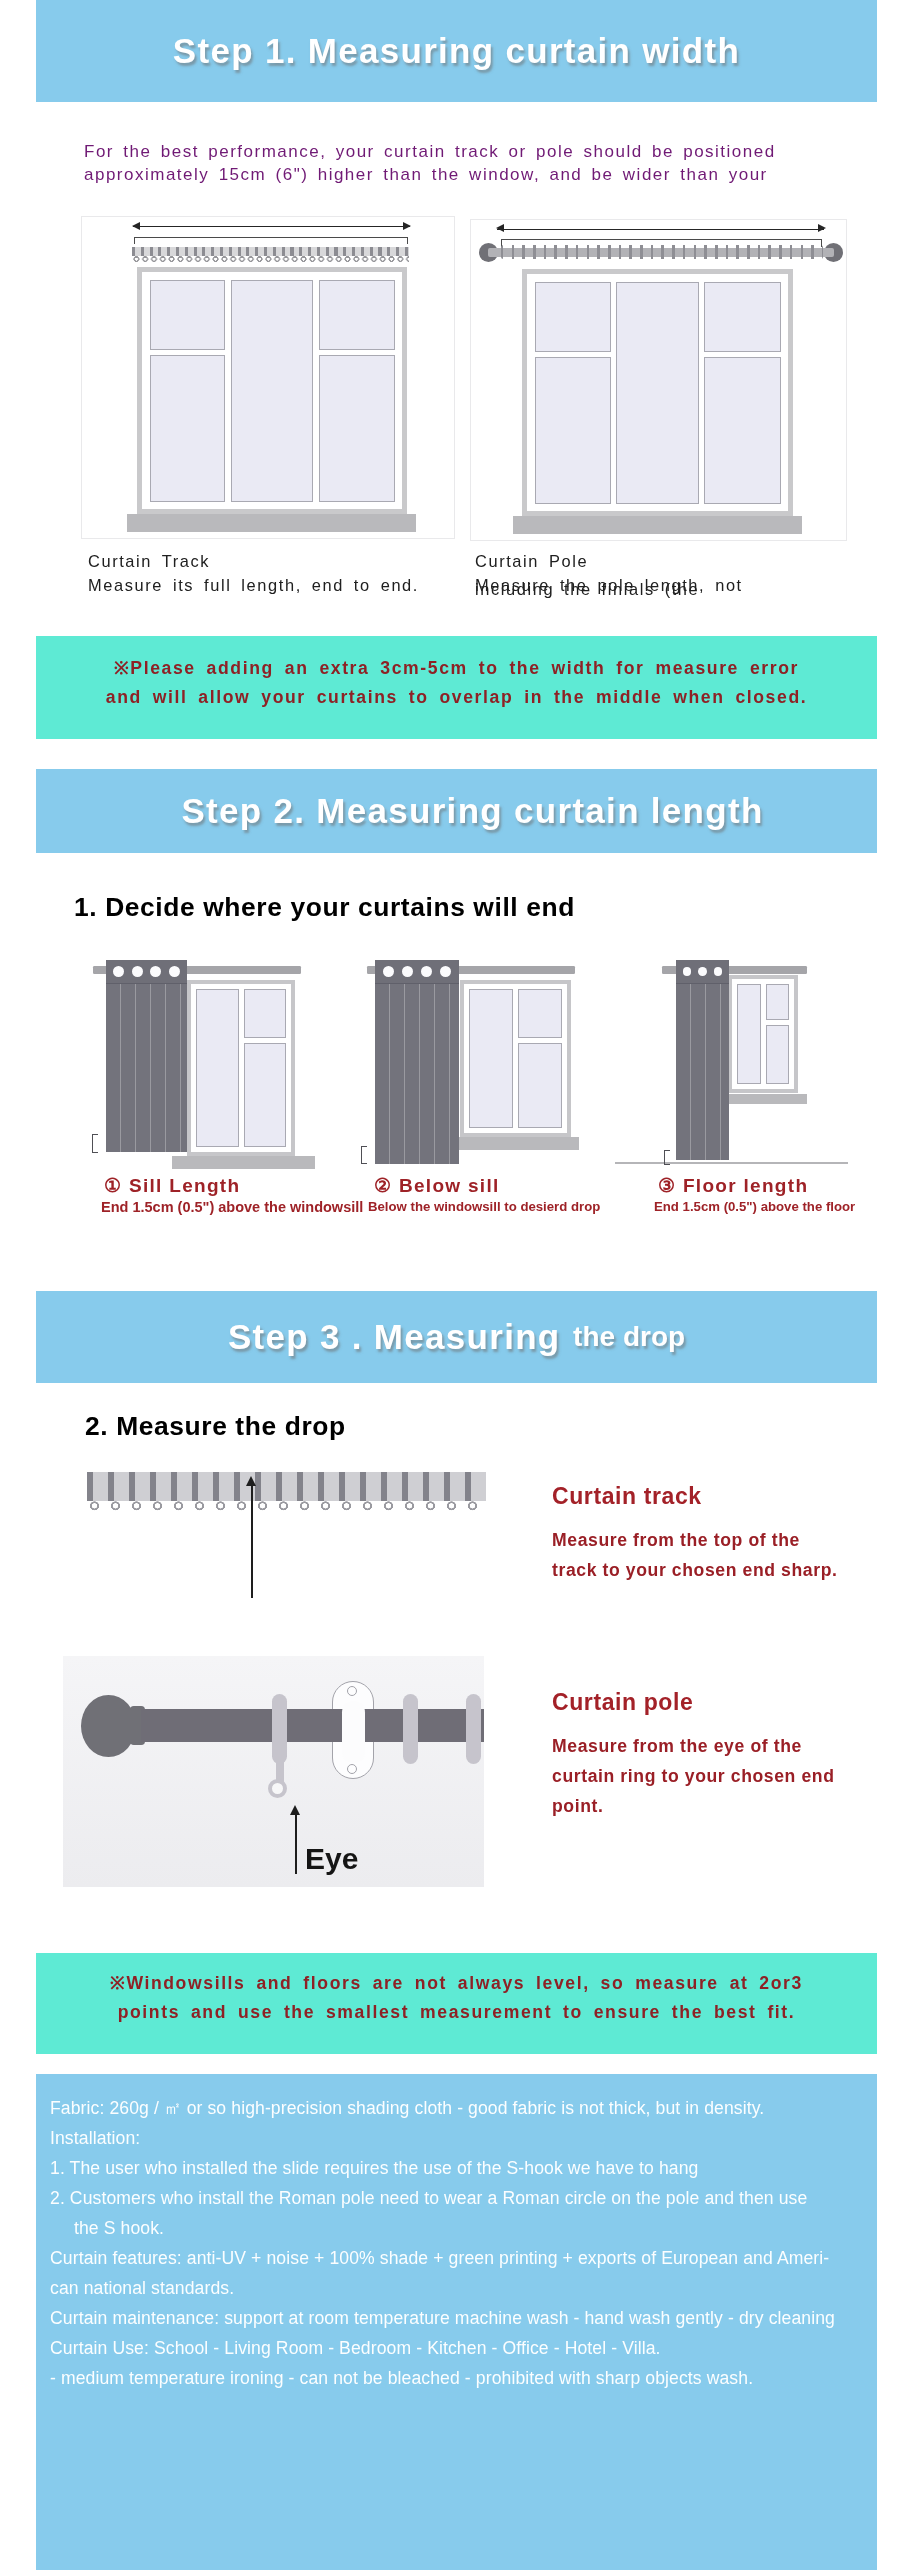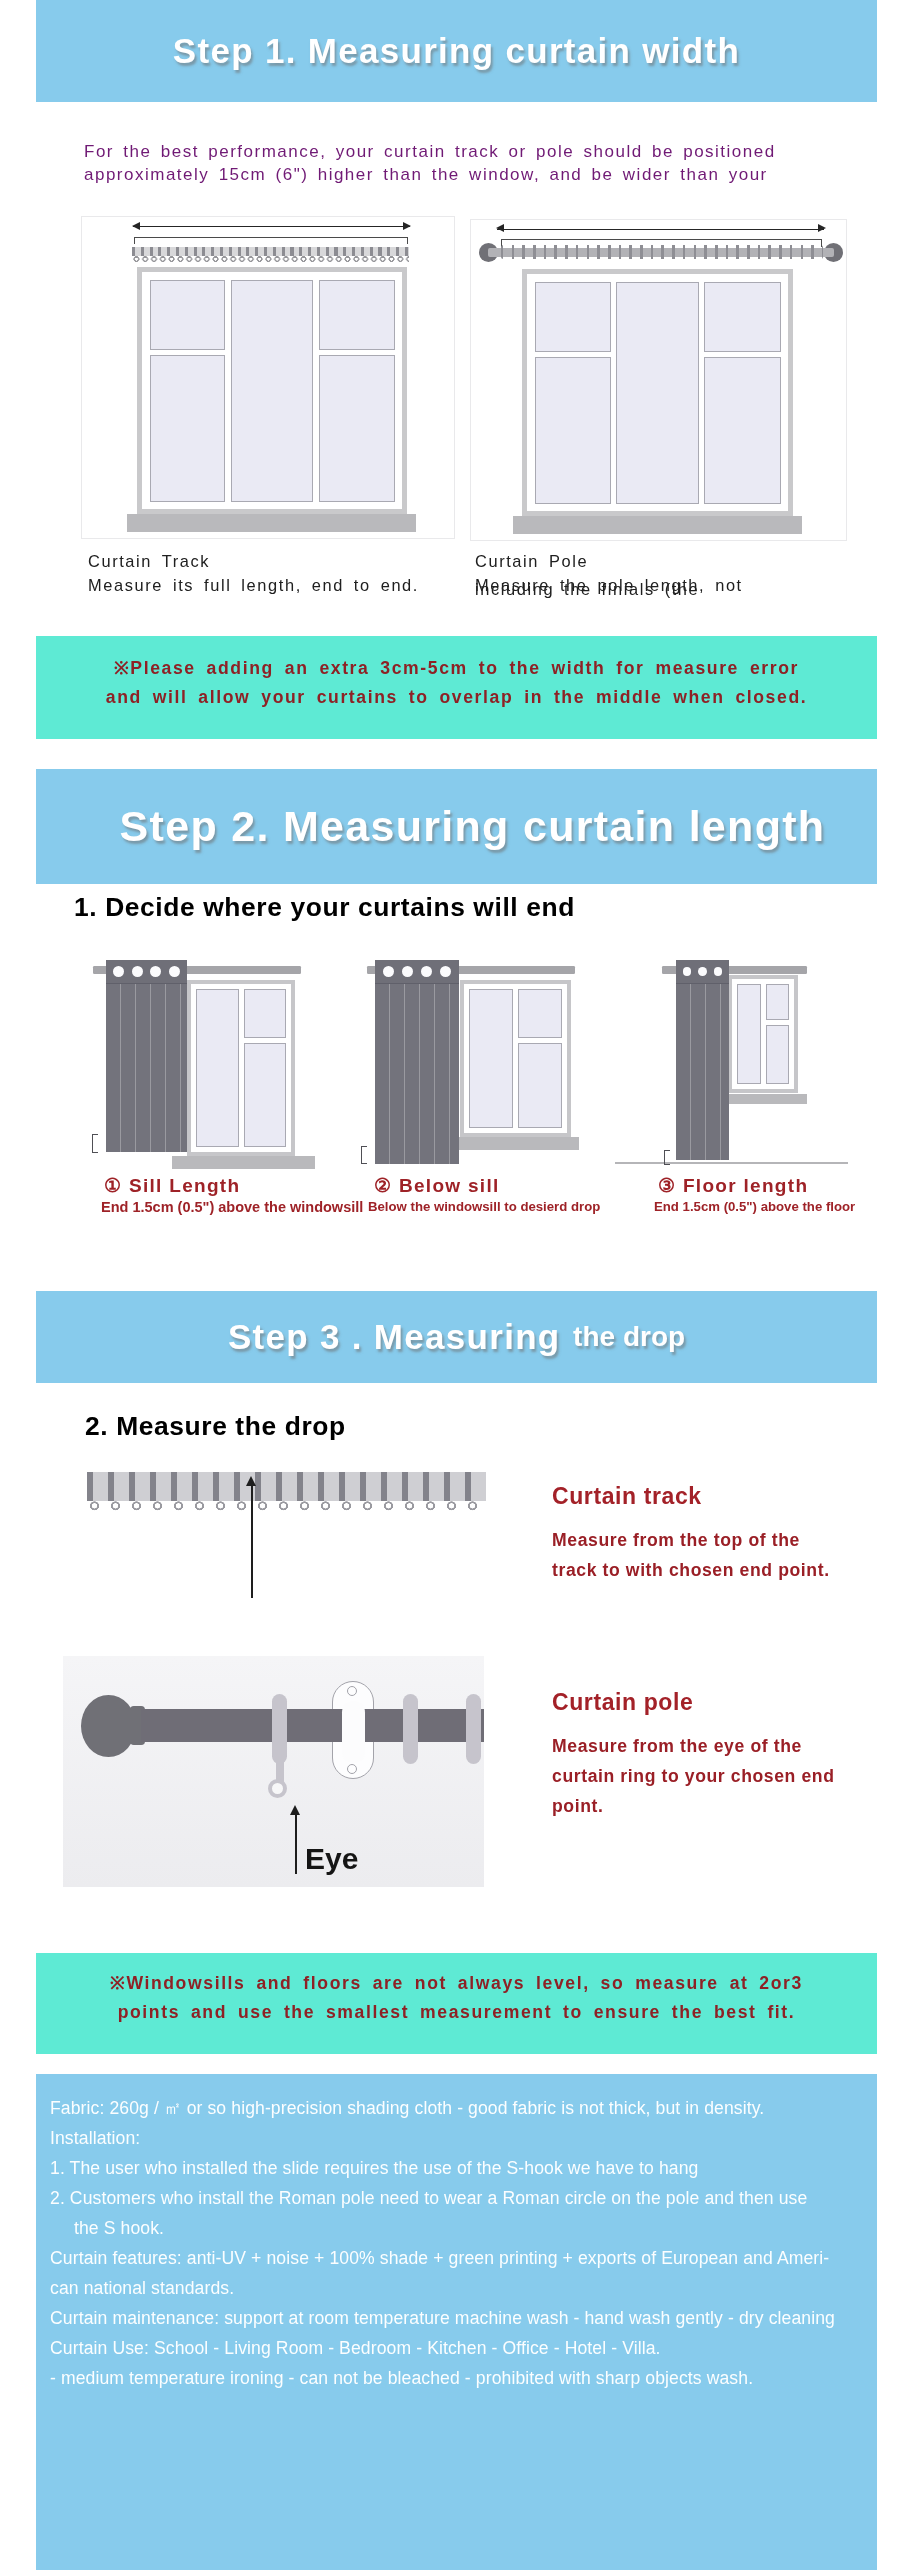"Step 2. Measuring curtain length" #banner2 { font-size: 43px -> 35px; height: 115px -> 84px }
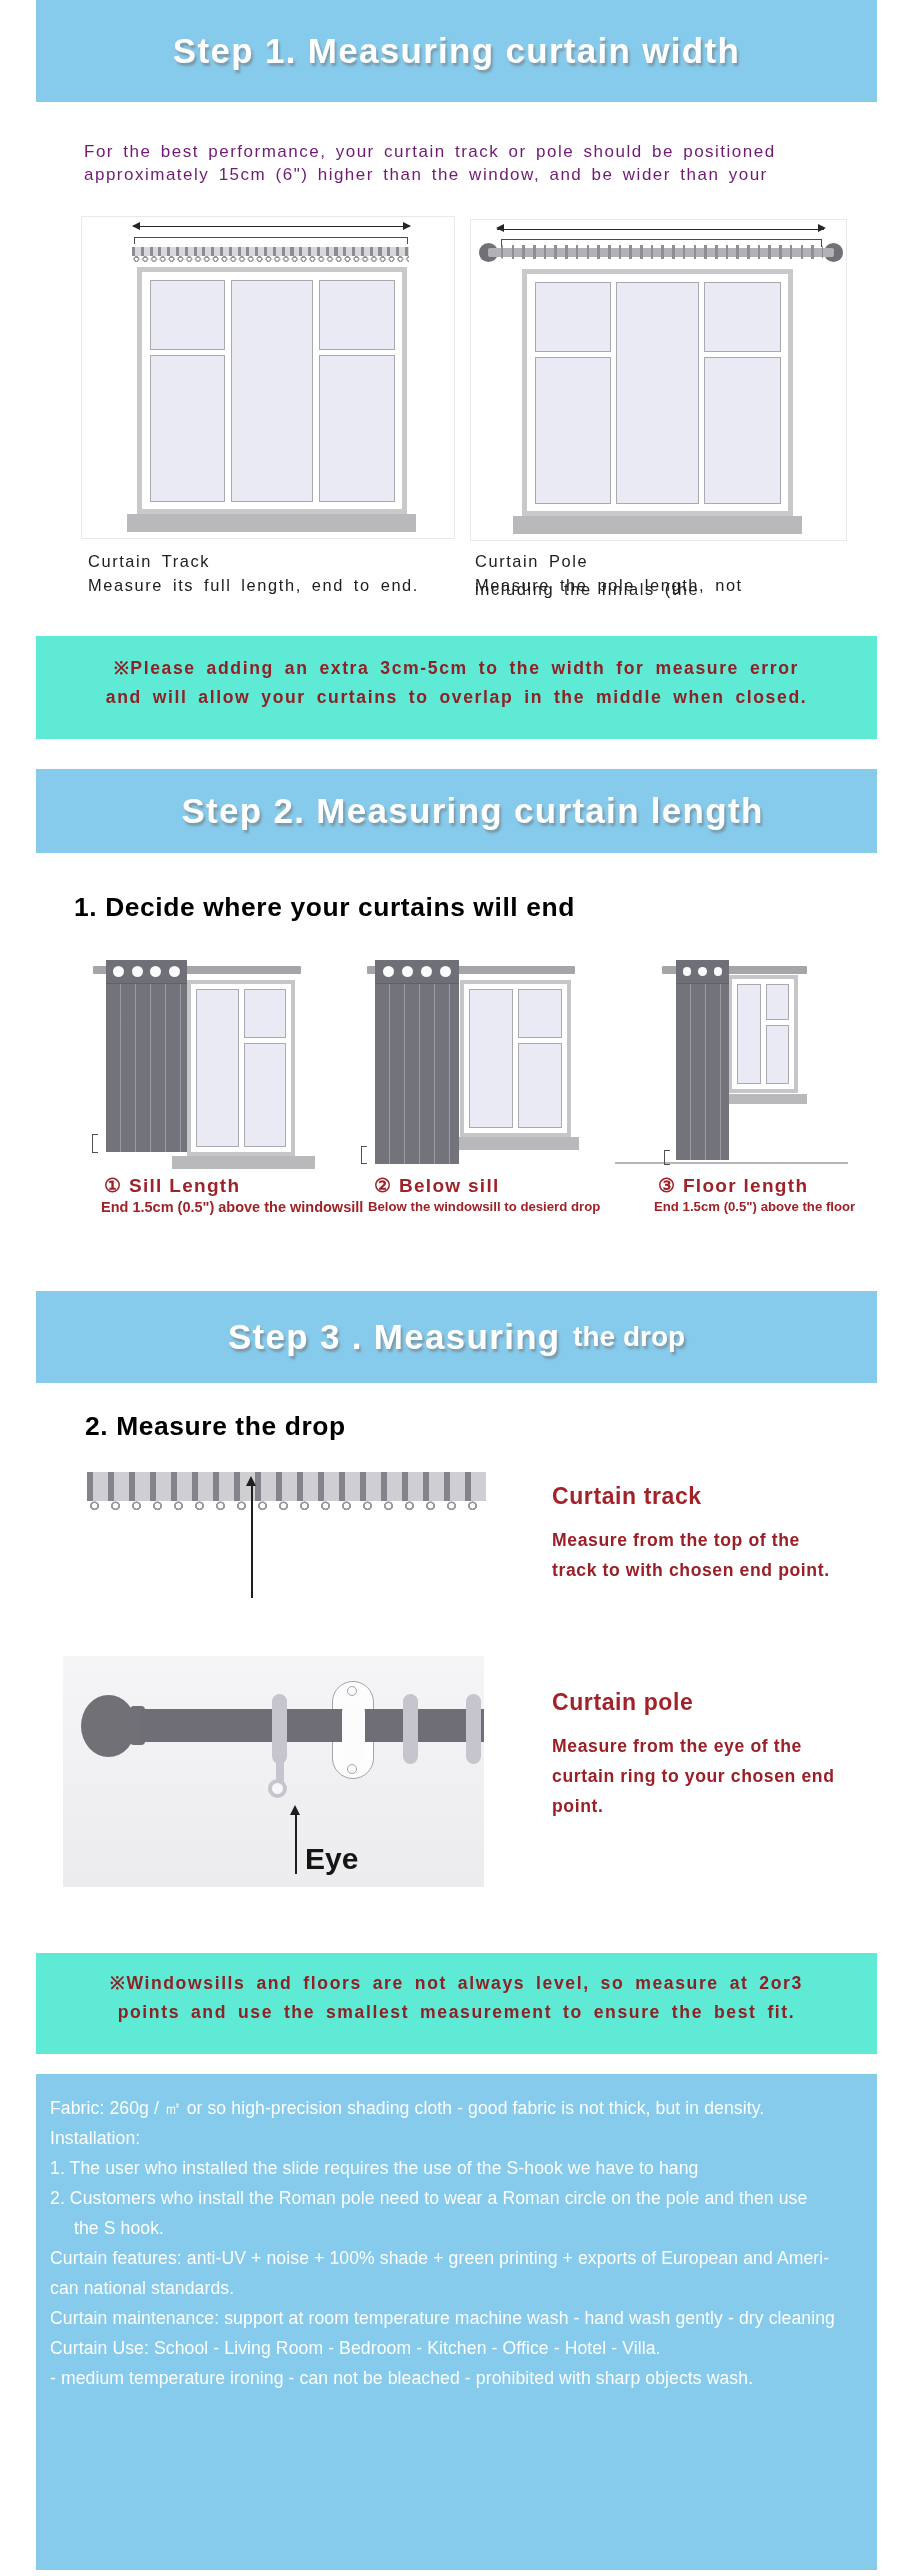"track to with chosen end" div.abs { text: with chosen end point -> your chosen end sharp }
